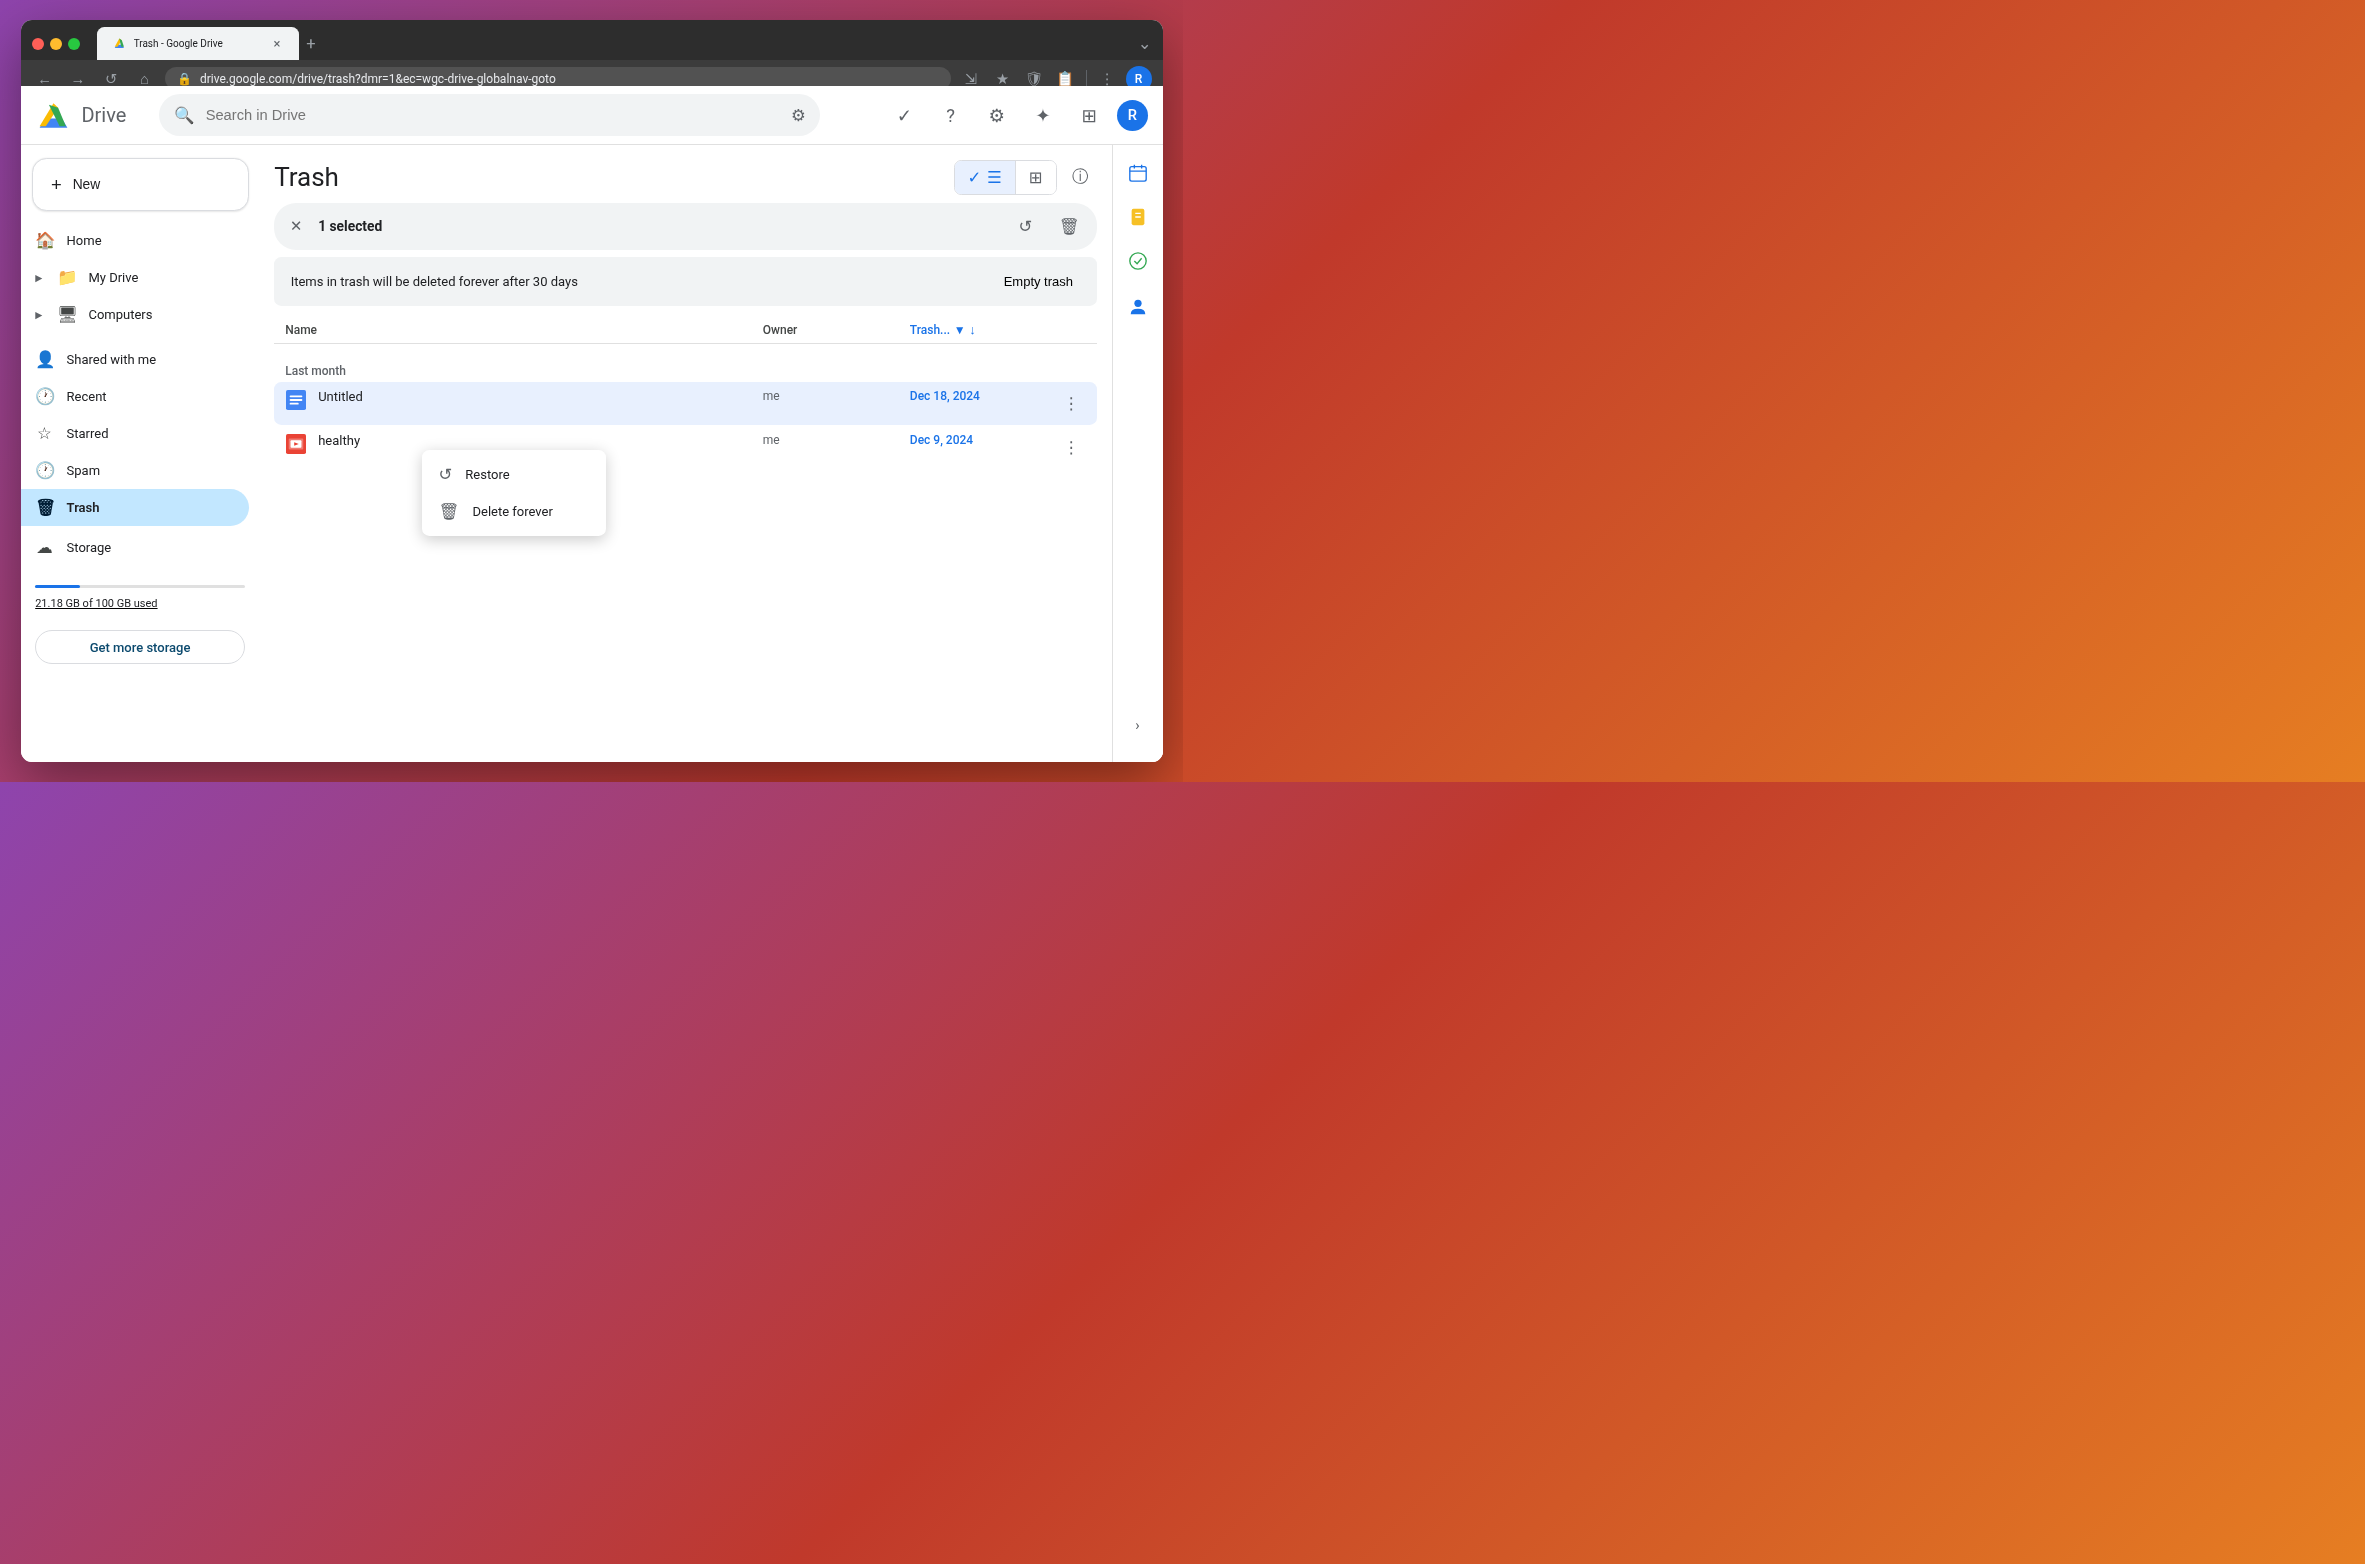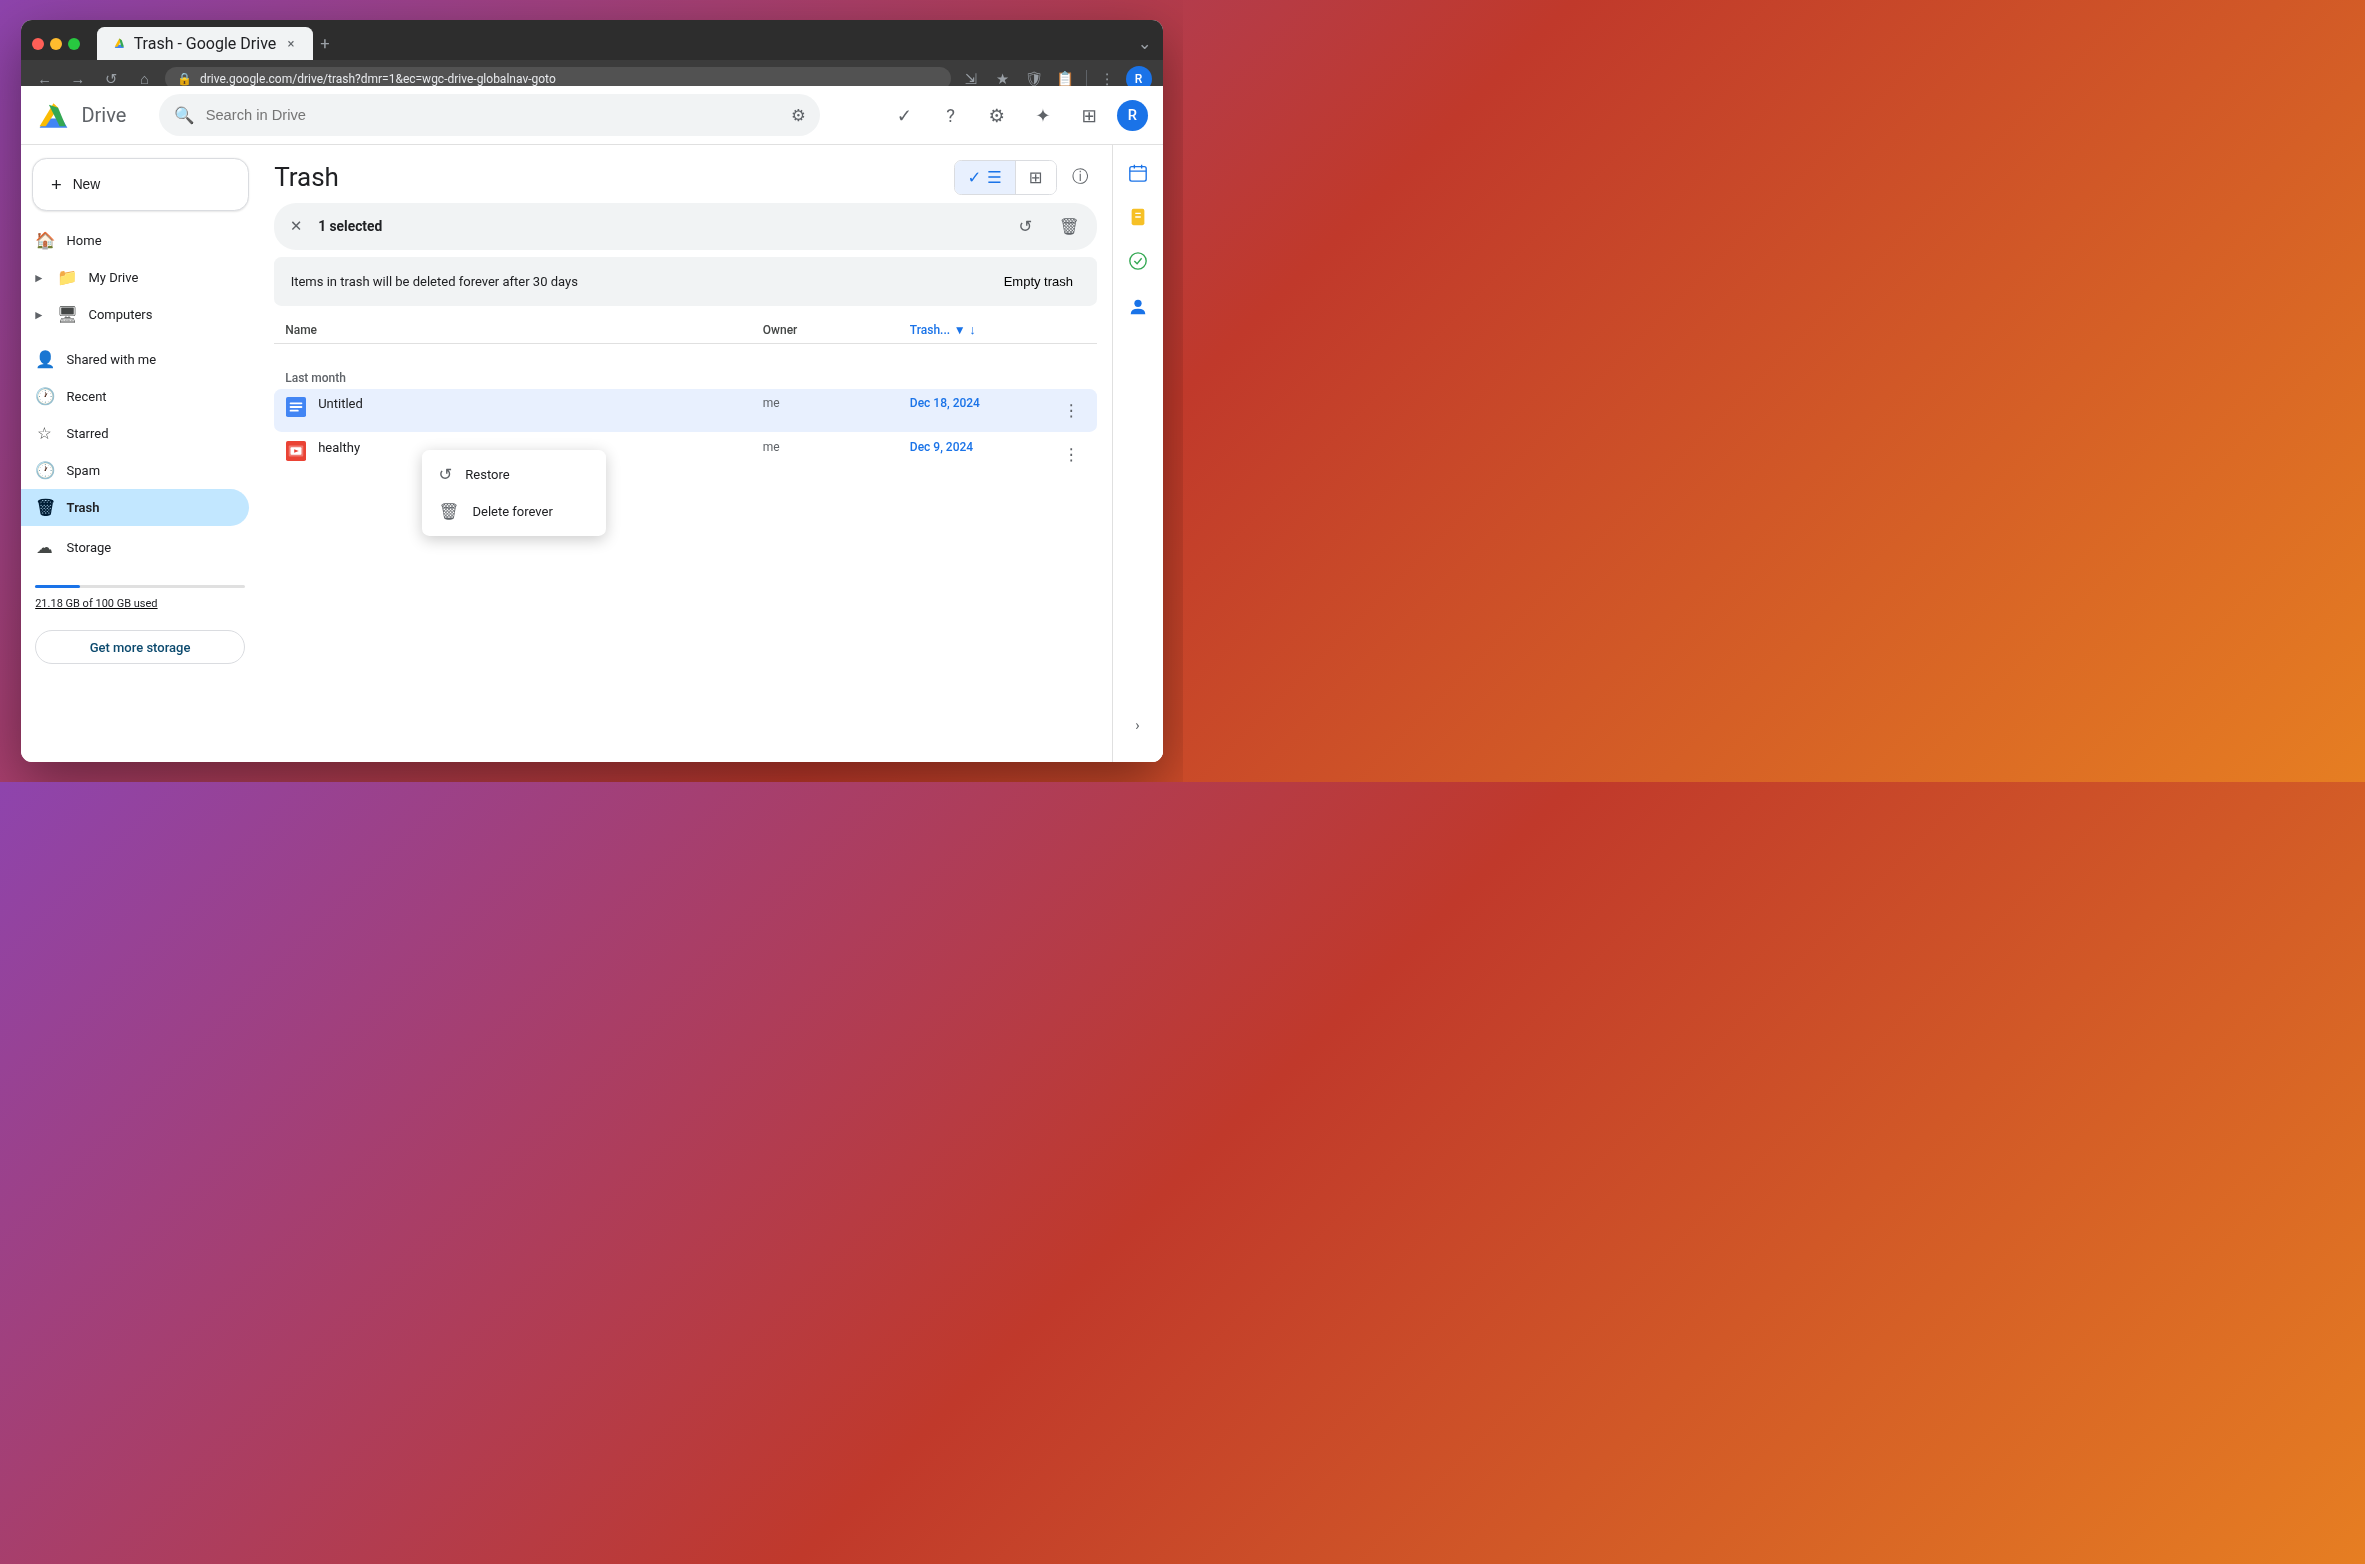"Trash - Google Drive" .tab-title { font-size: 16px -> 10px }
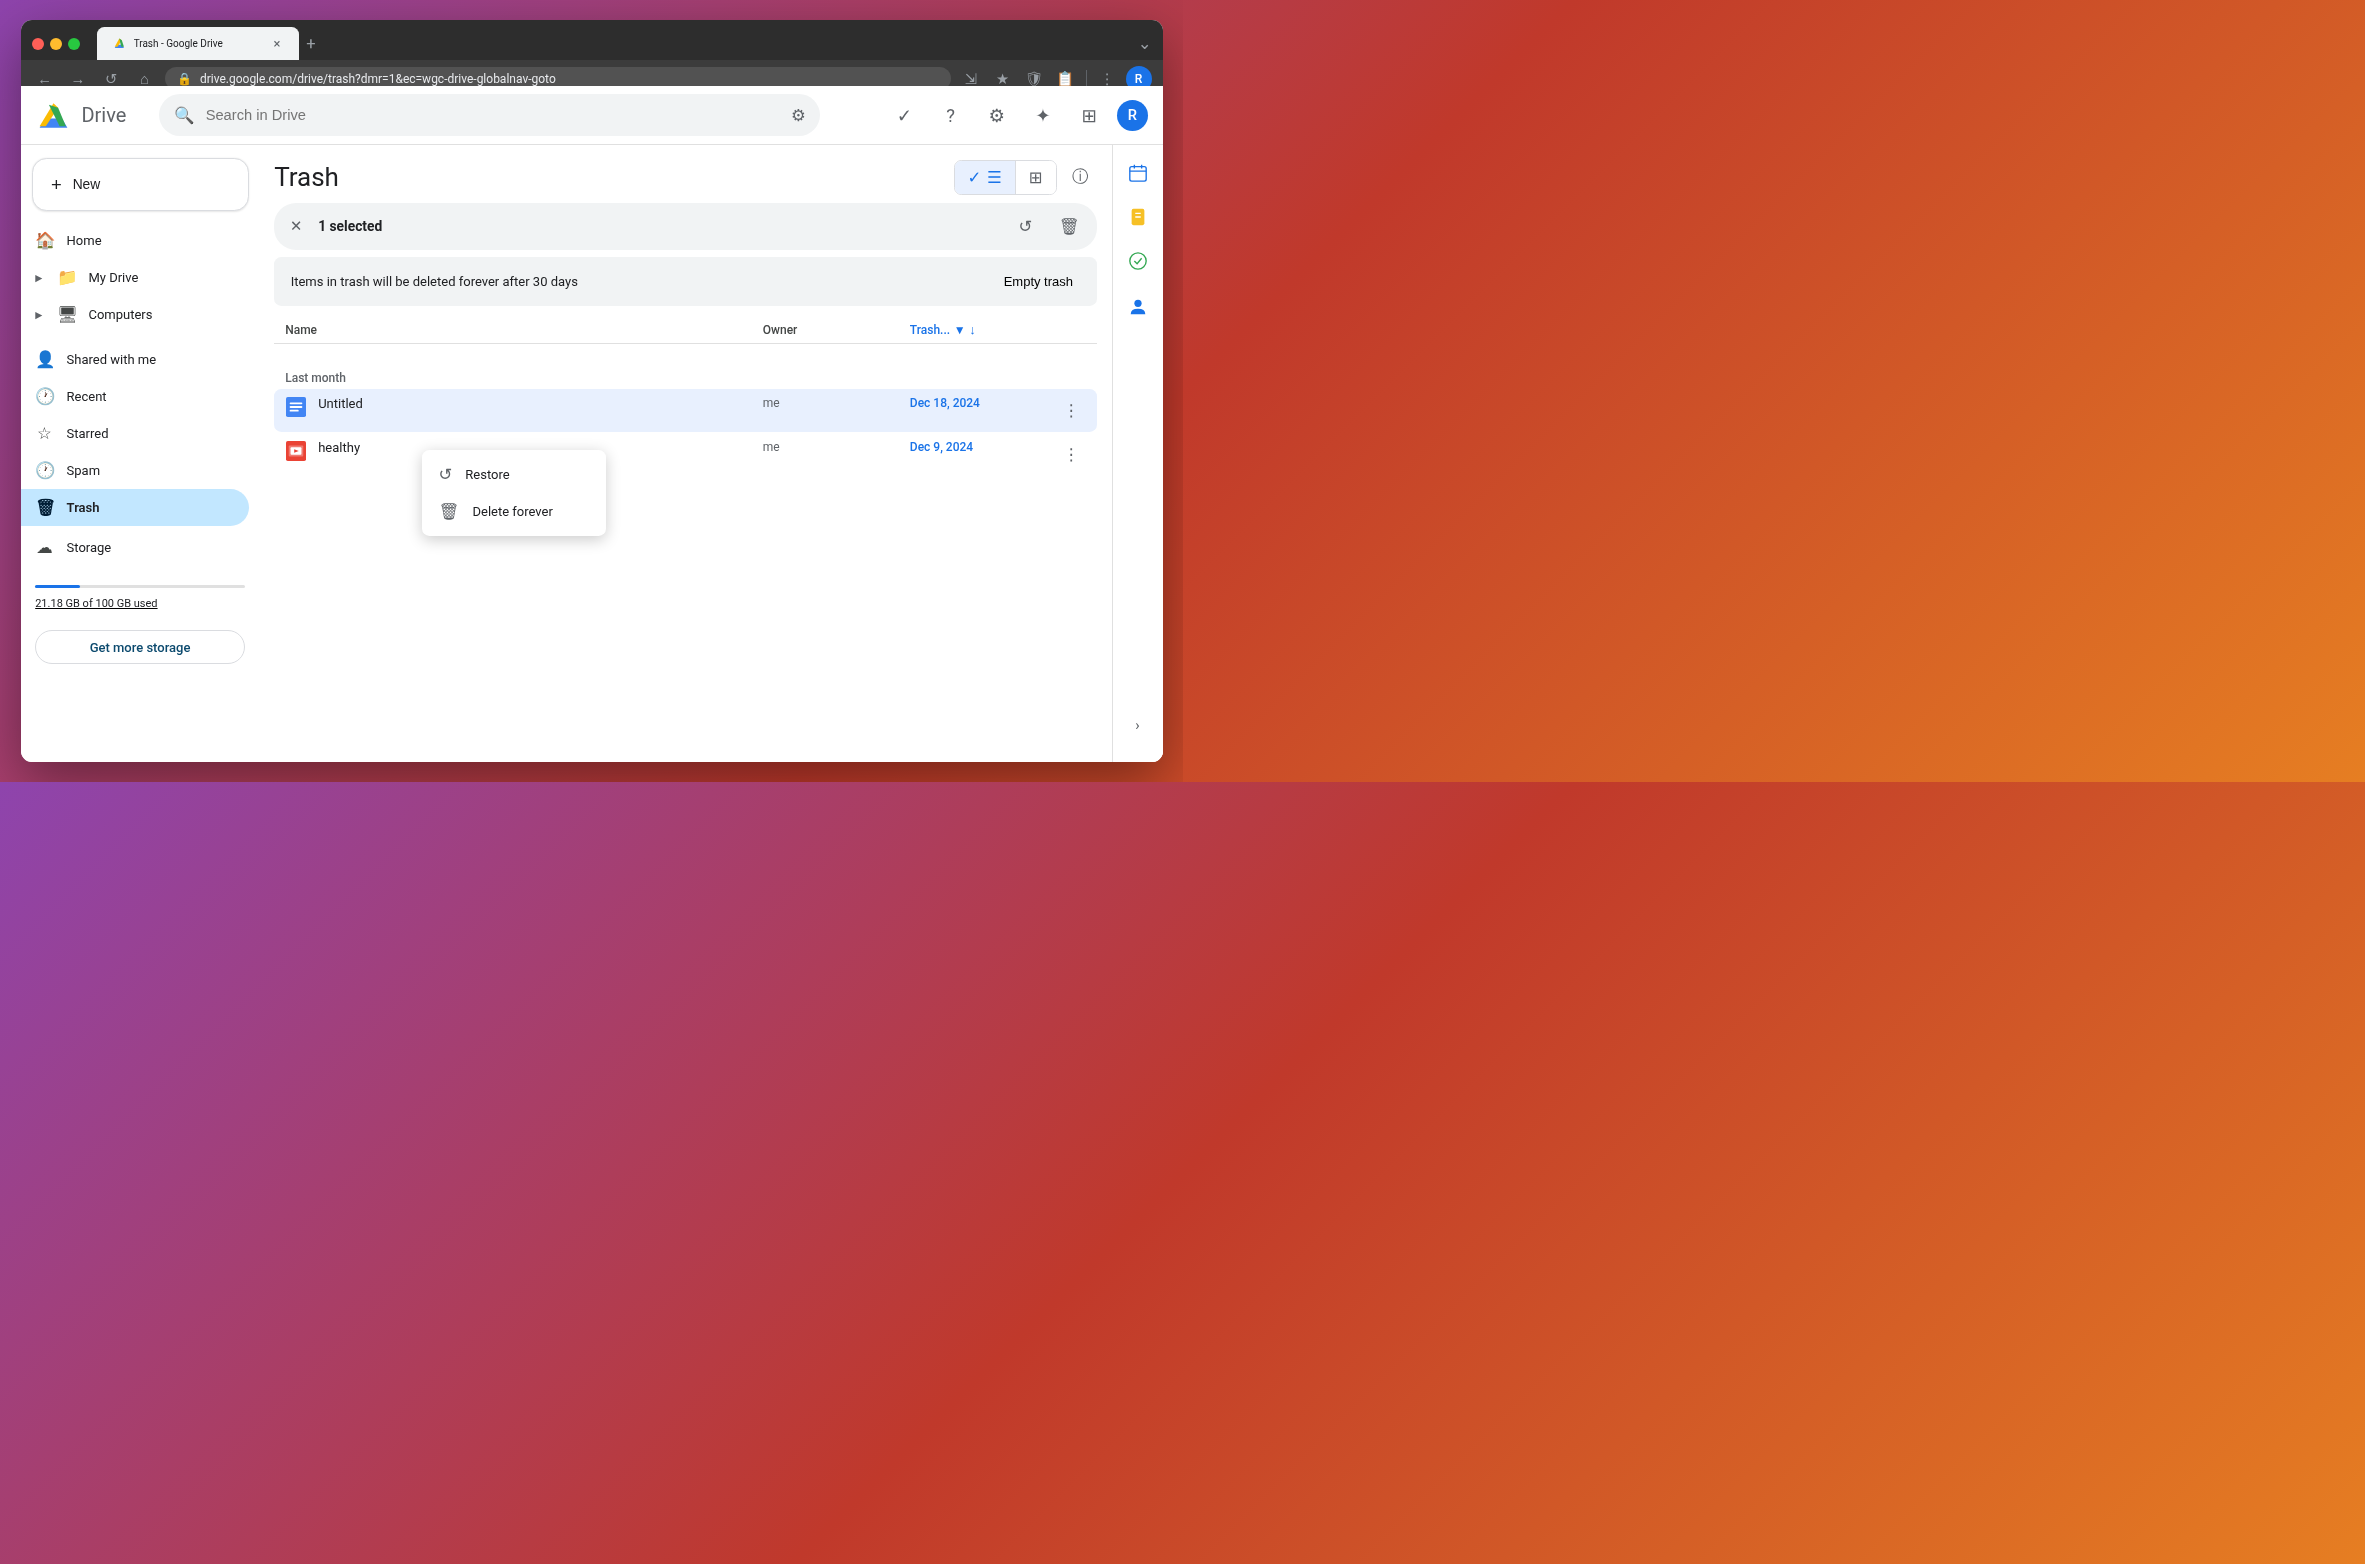"Name" .file-list-header { margin-bottom: 20px -> 13px }
